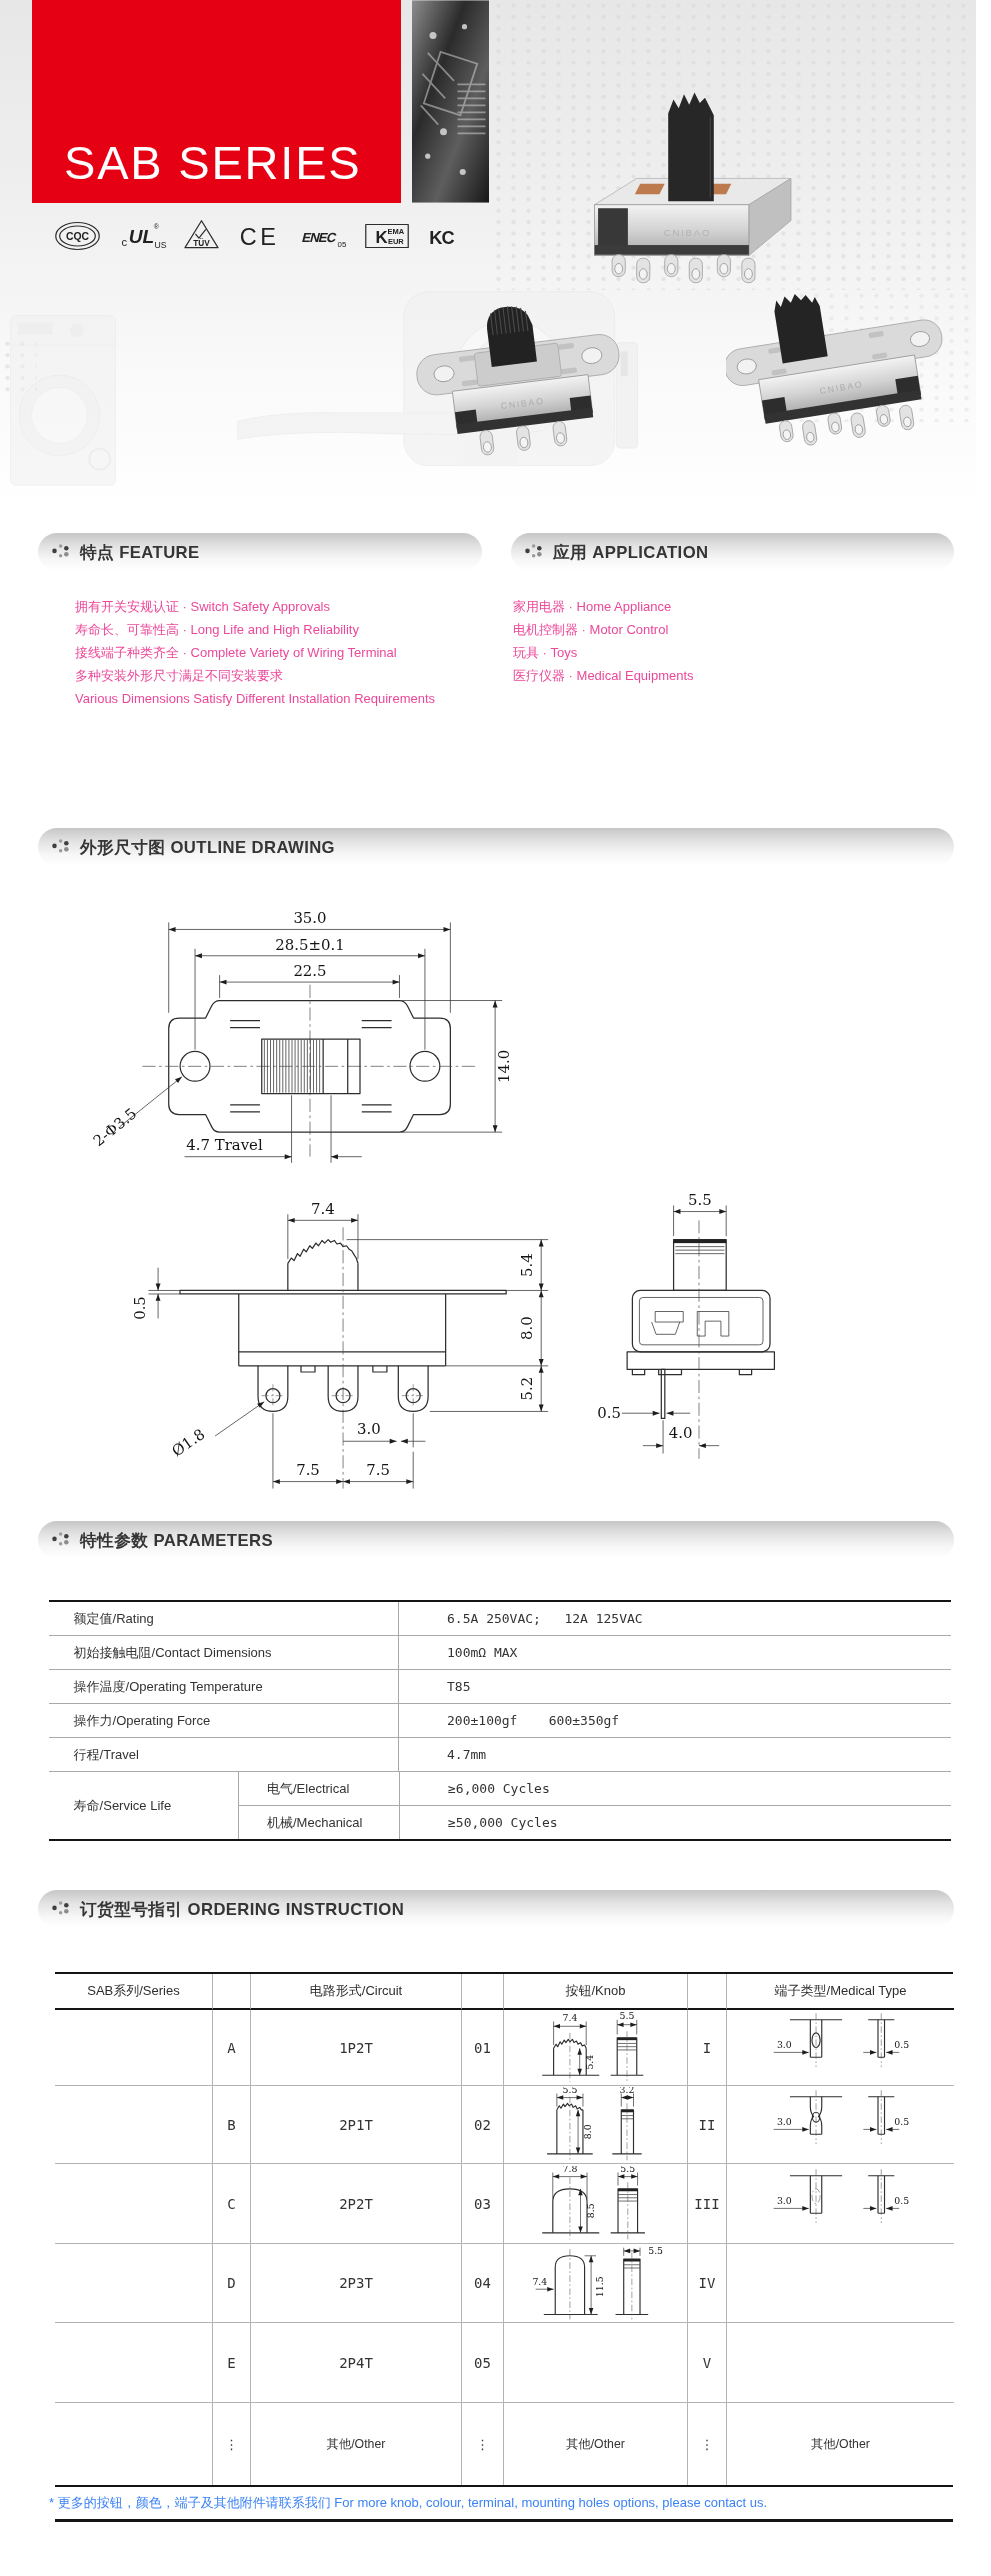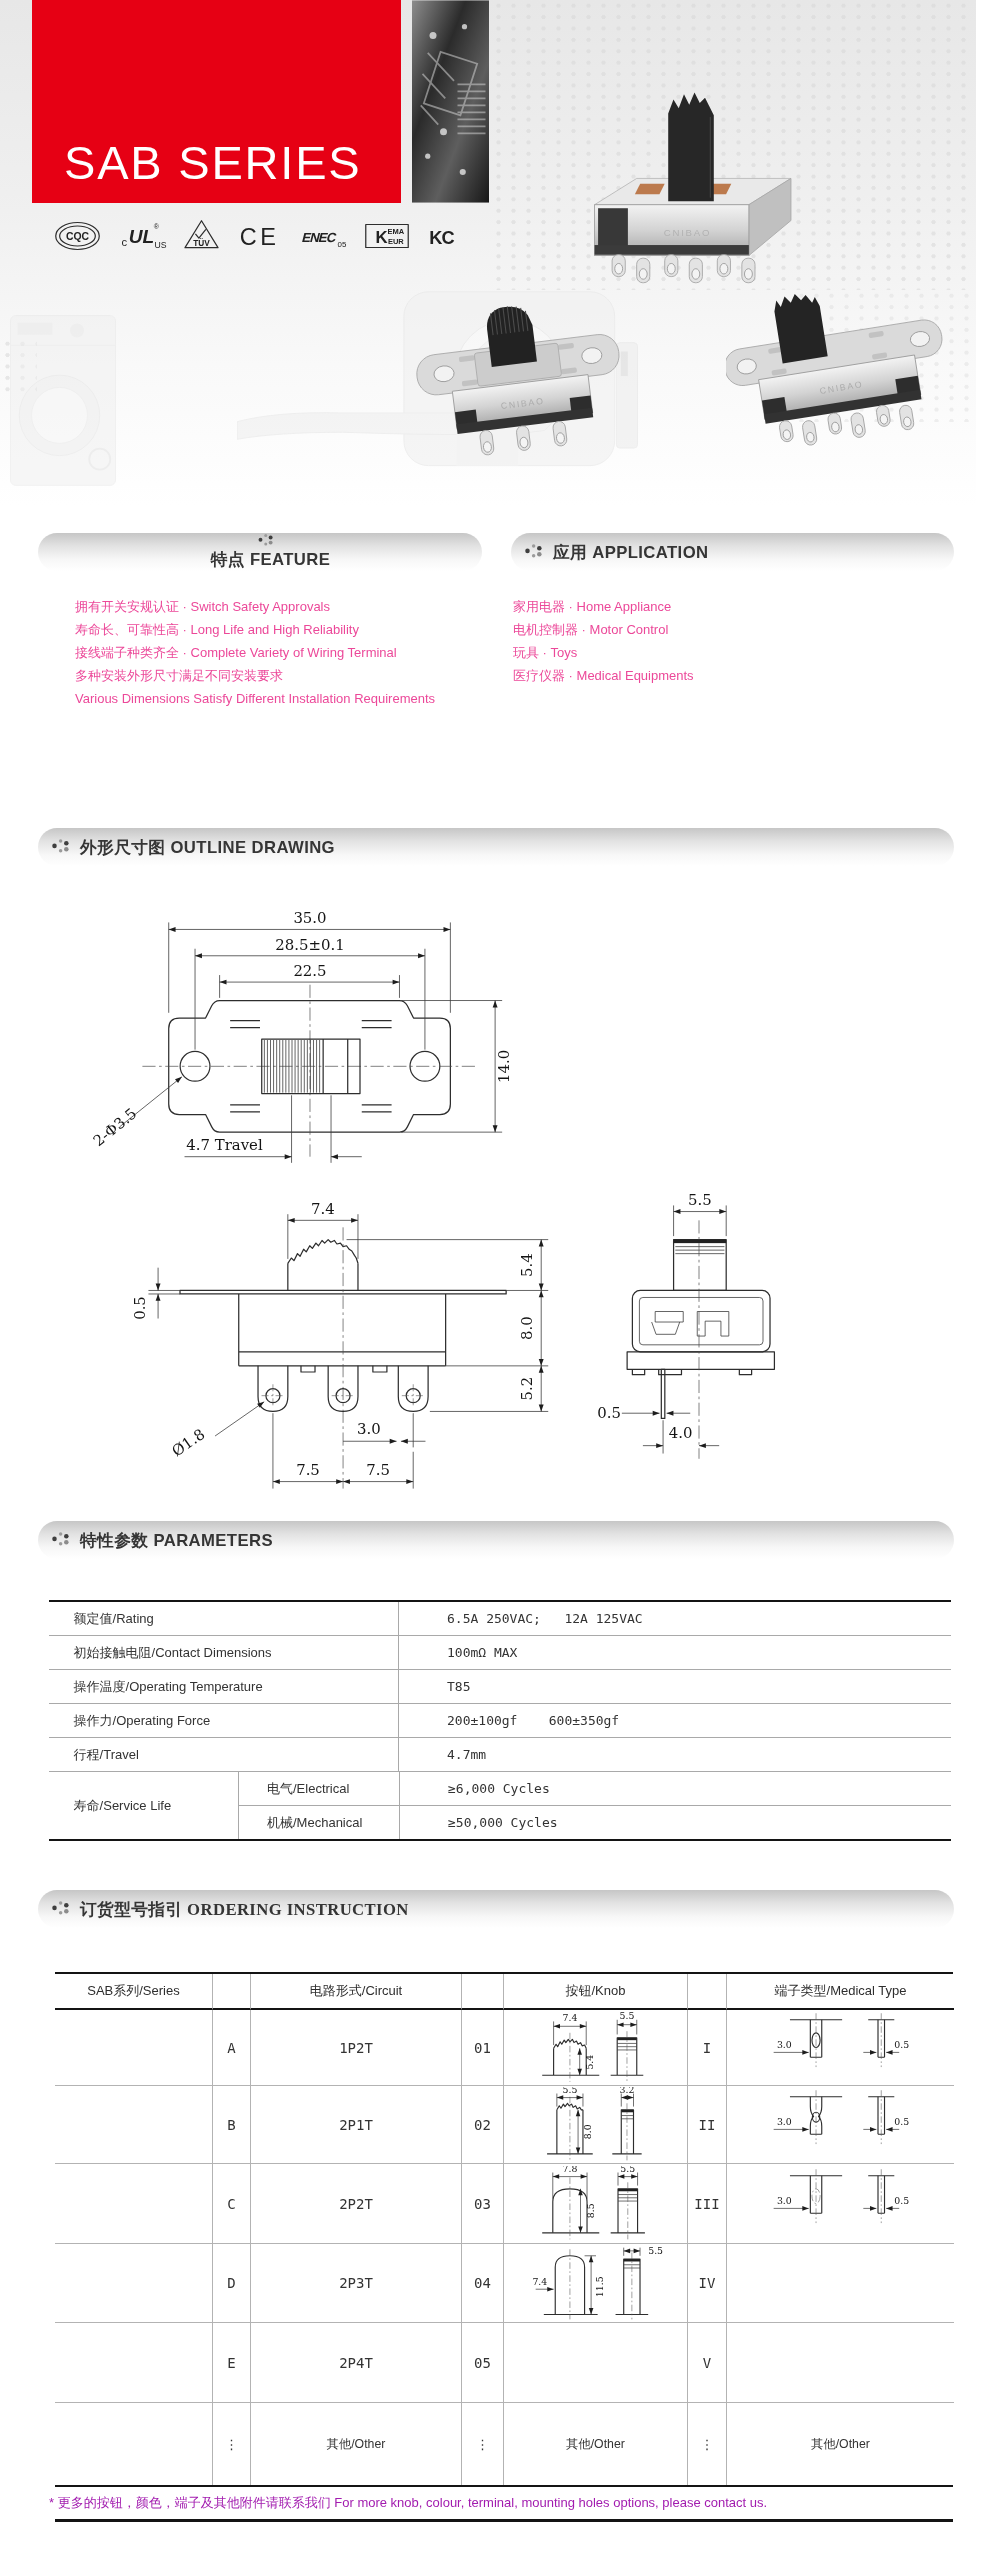"特点 FEATURE" div.pill { flex-direction: column -> none }
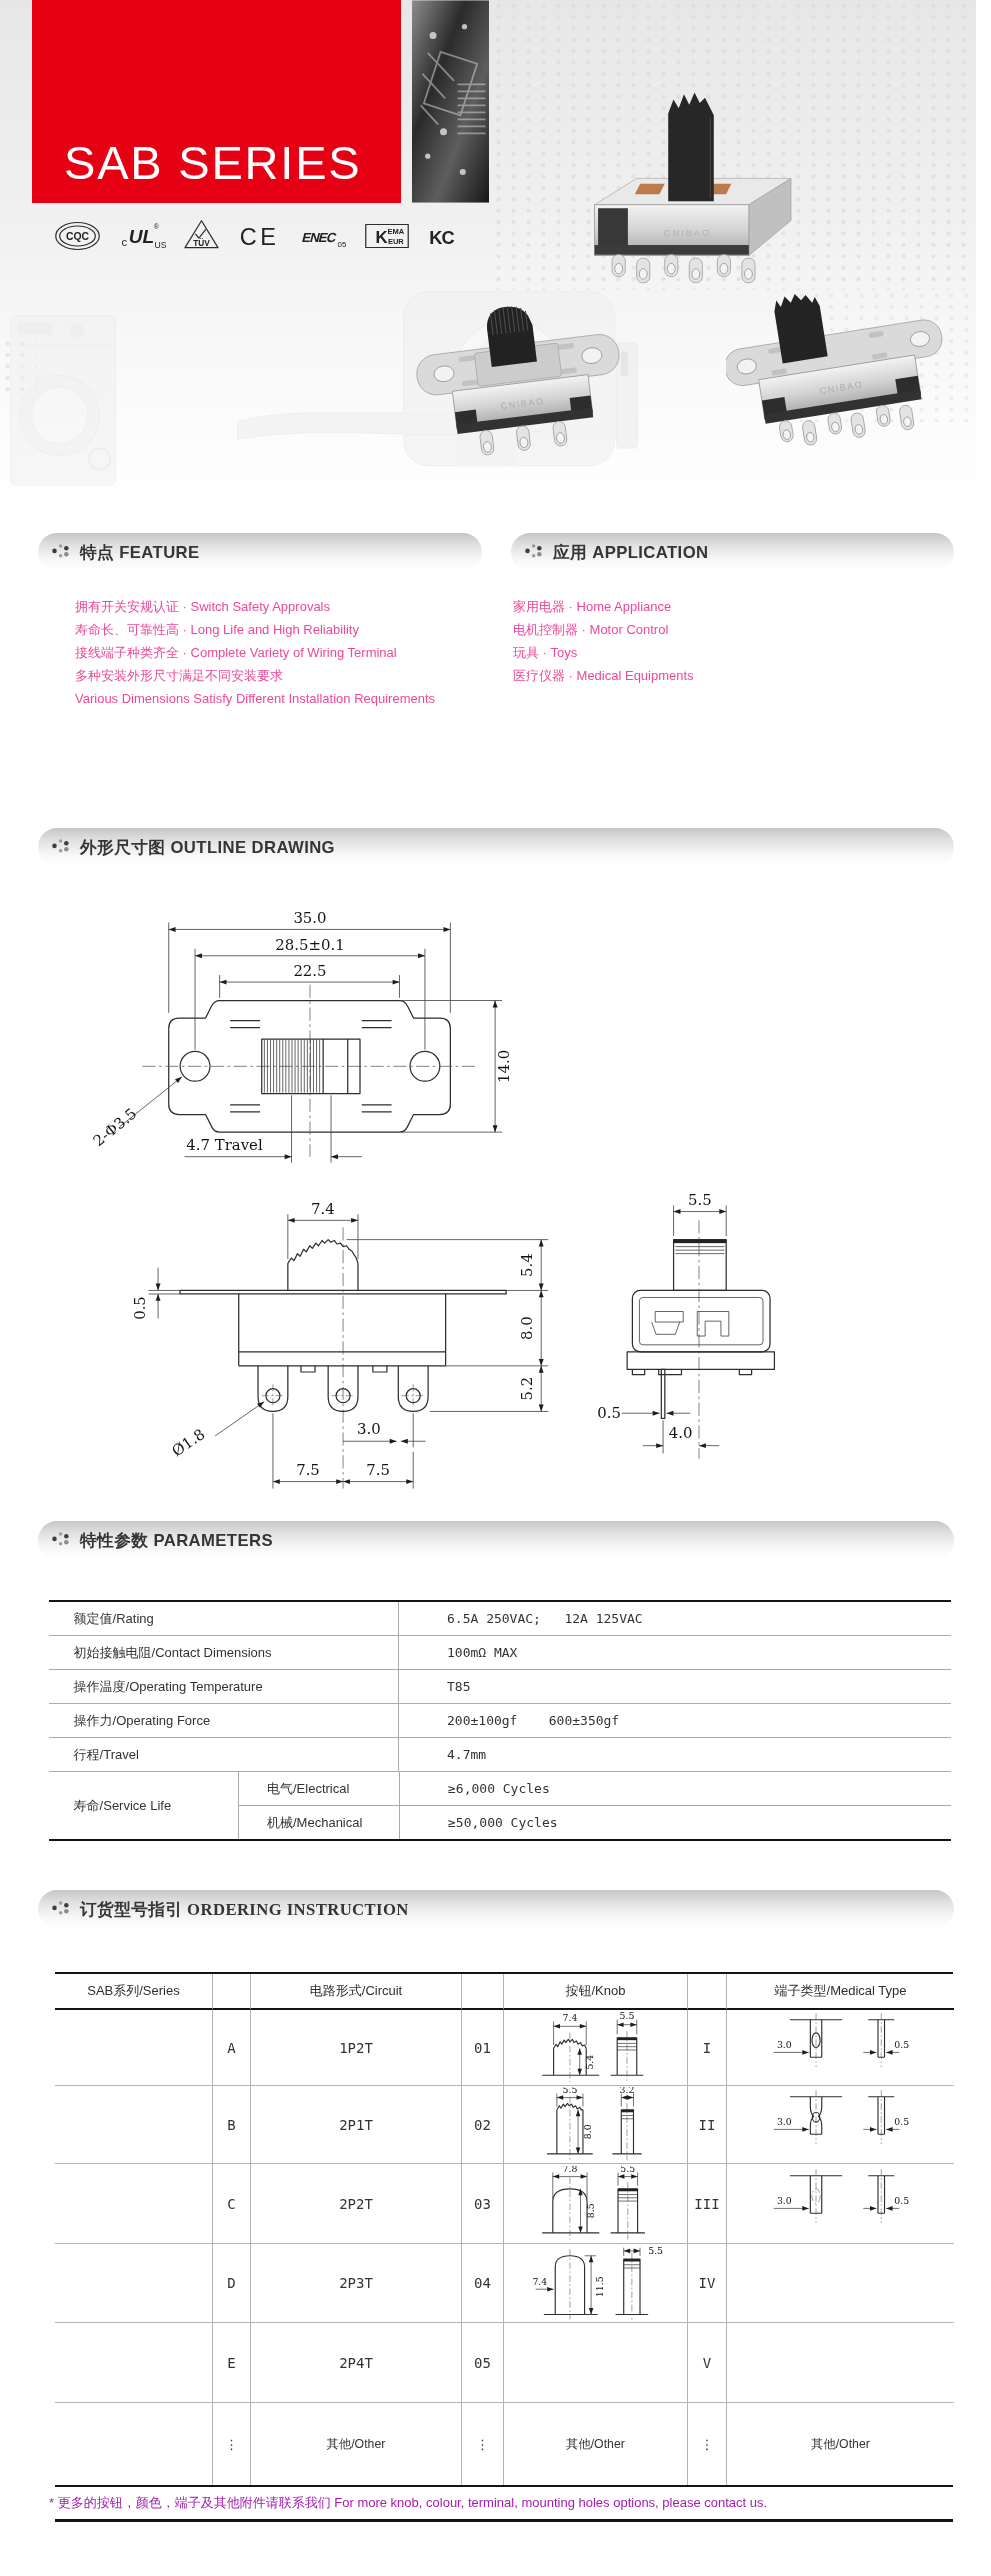"订货型号指引 ORDERING INSTRUCTION" div.pill { font-family: Liberation Serif, serif -> none }
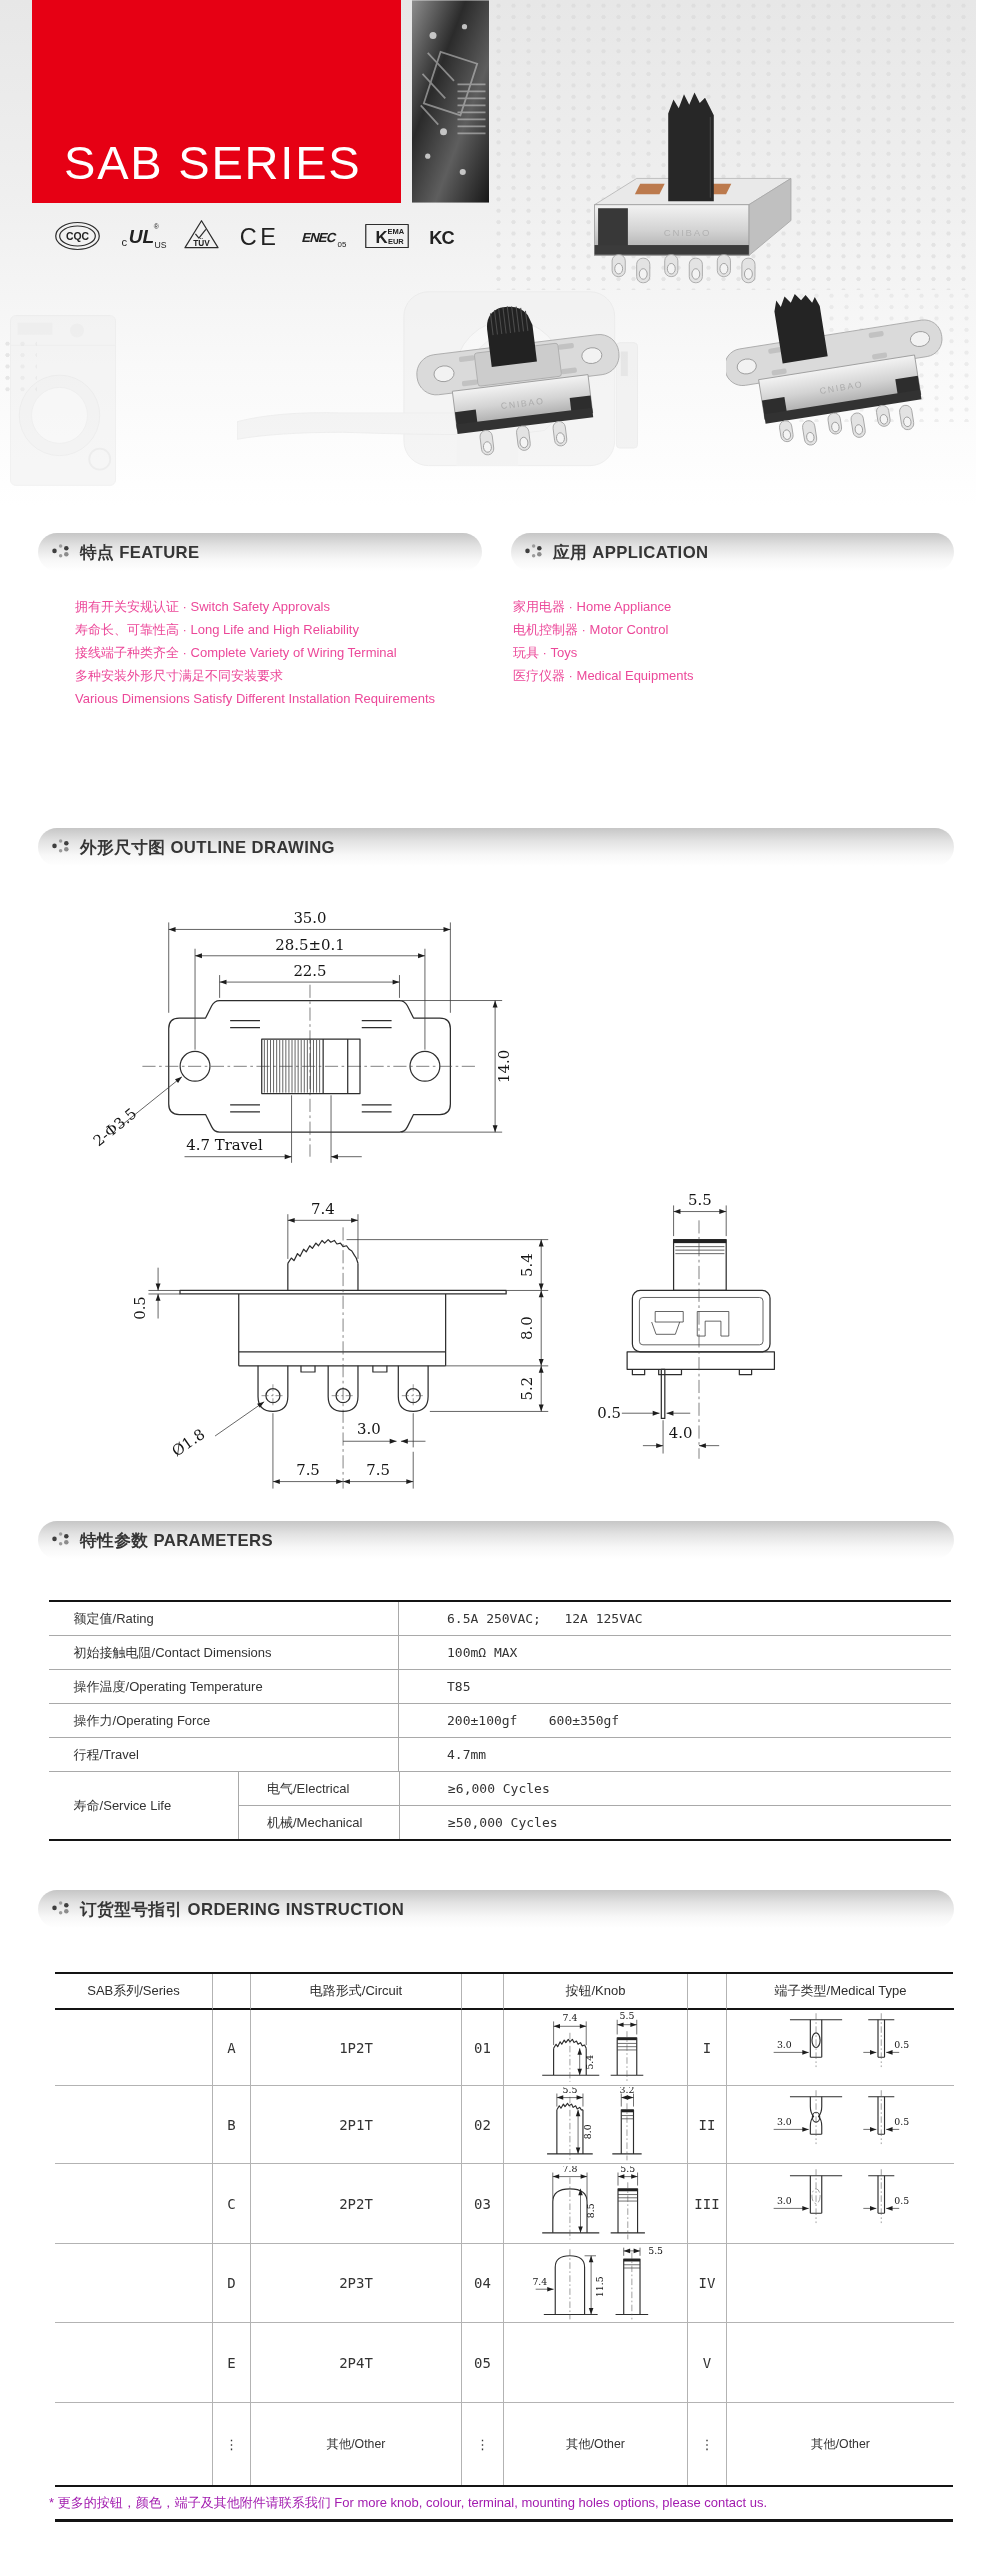"* 更多的按钮，颜色，端子及其他附件请联系我们 For more knob," .footer-note { color: #a21caf -> #3b82f6 }
